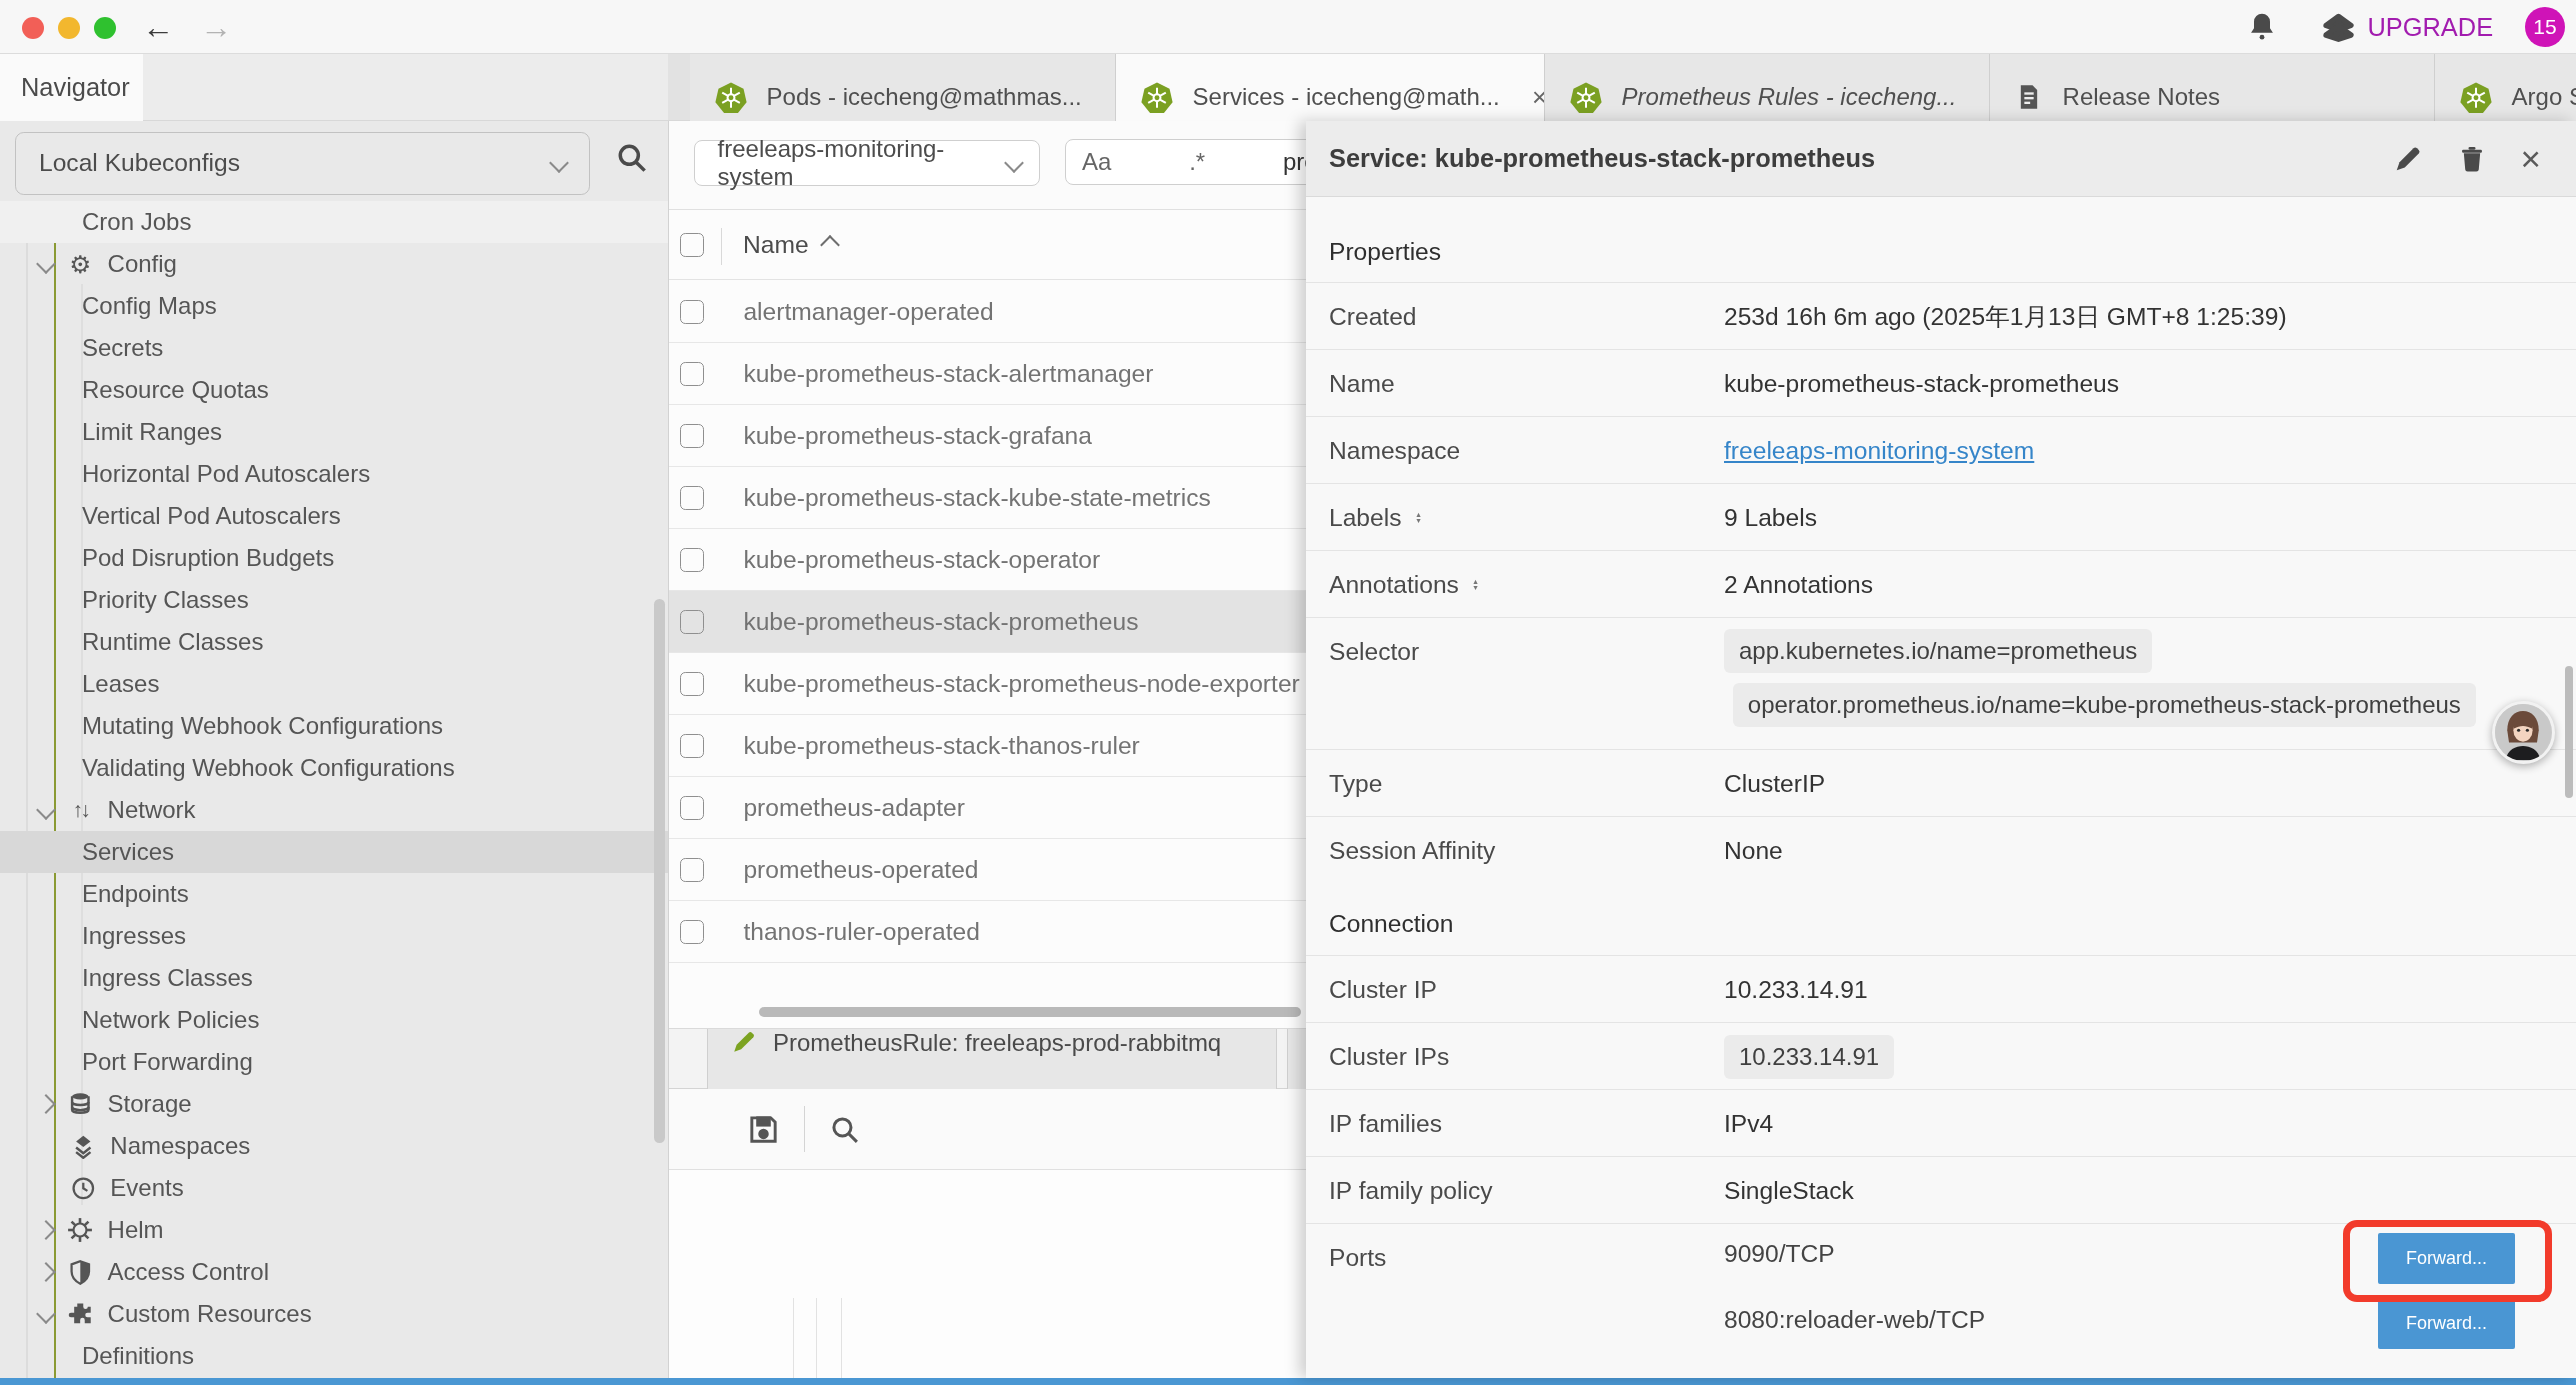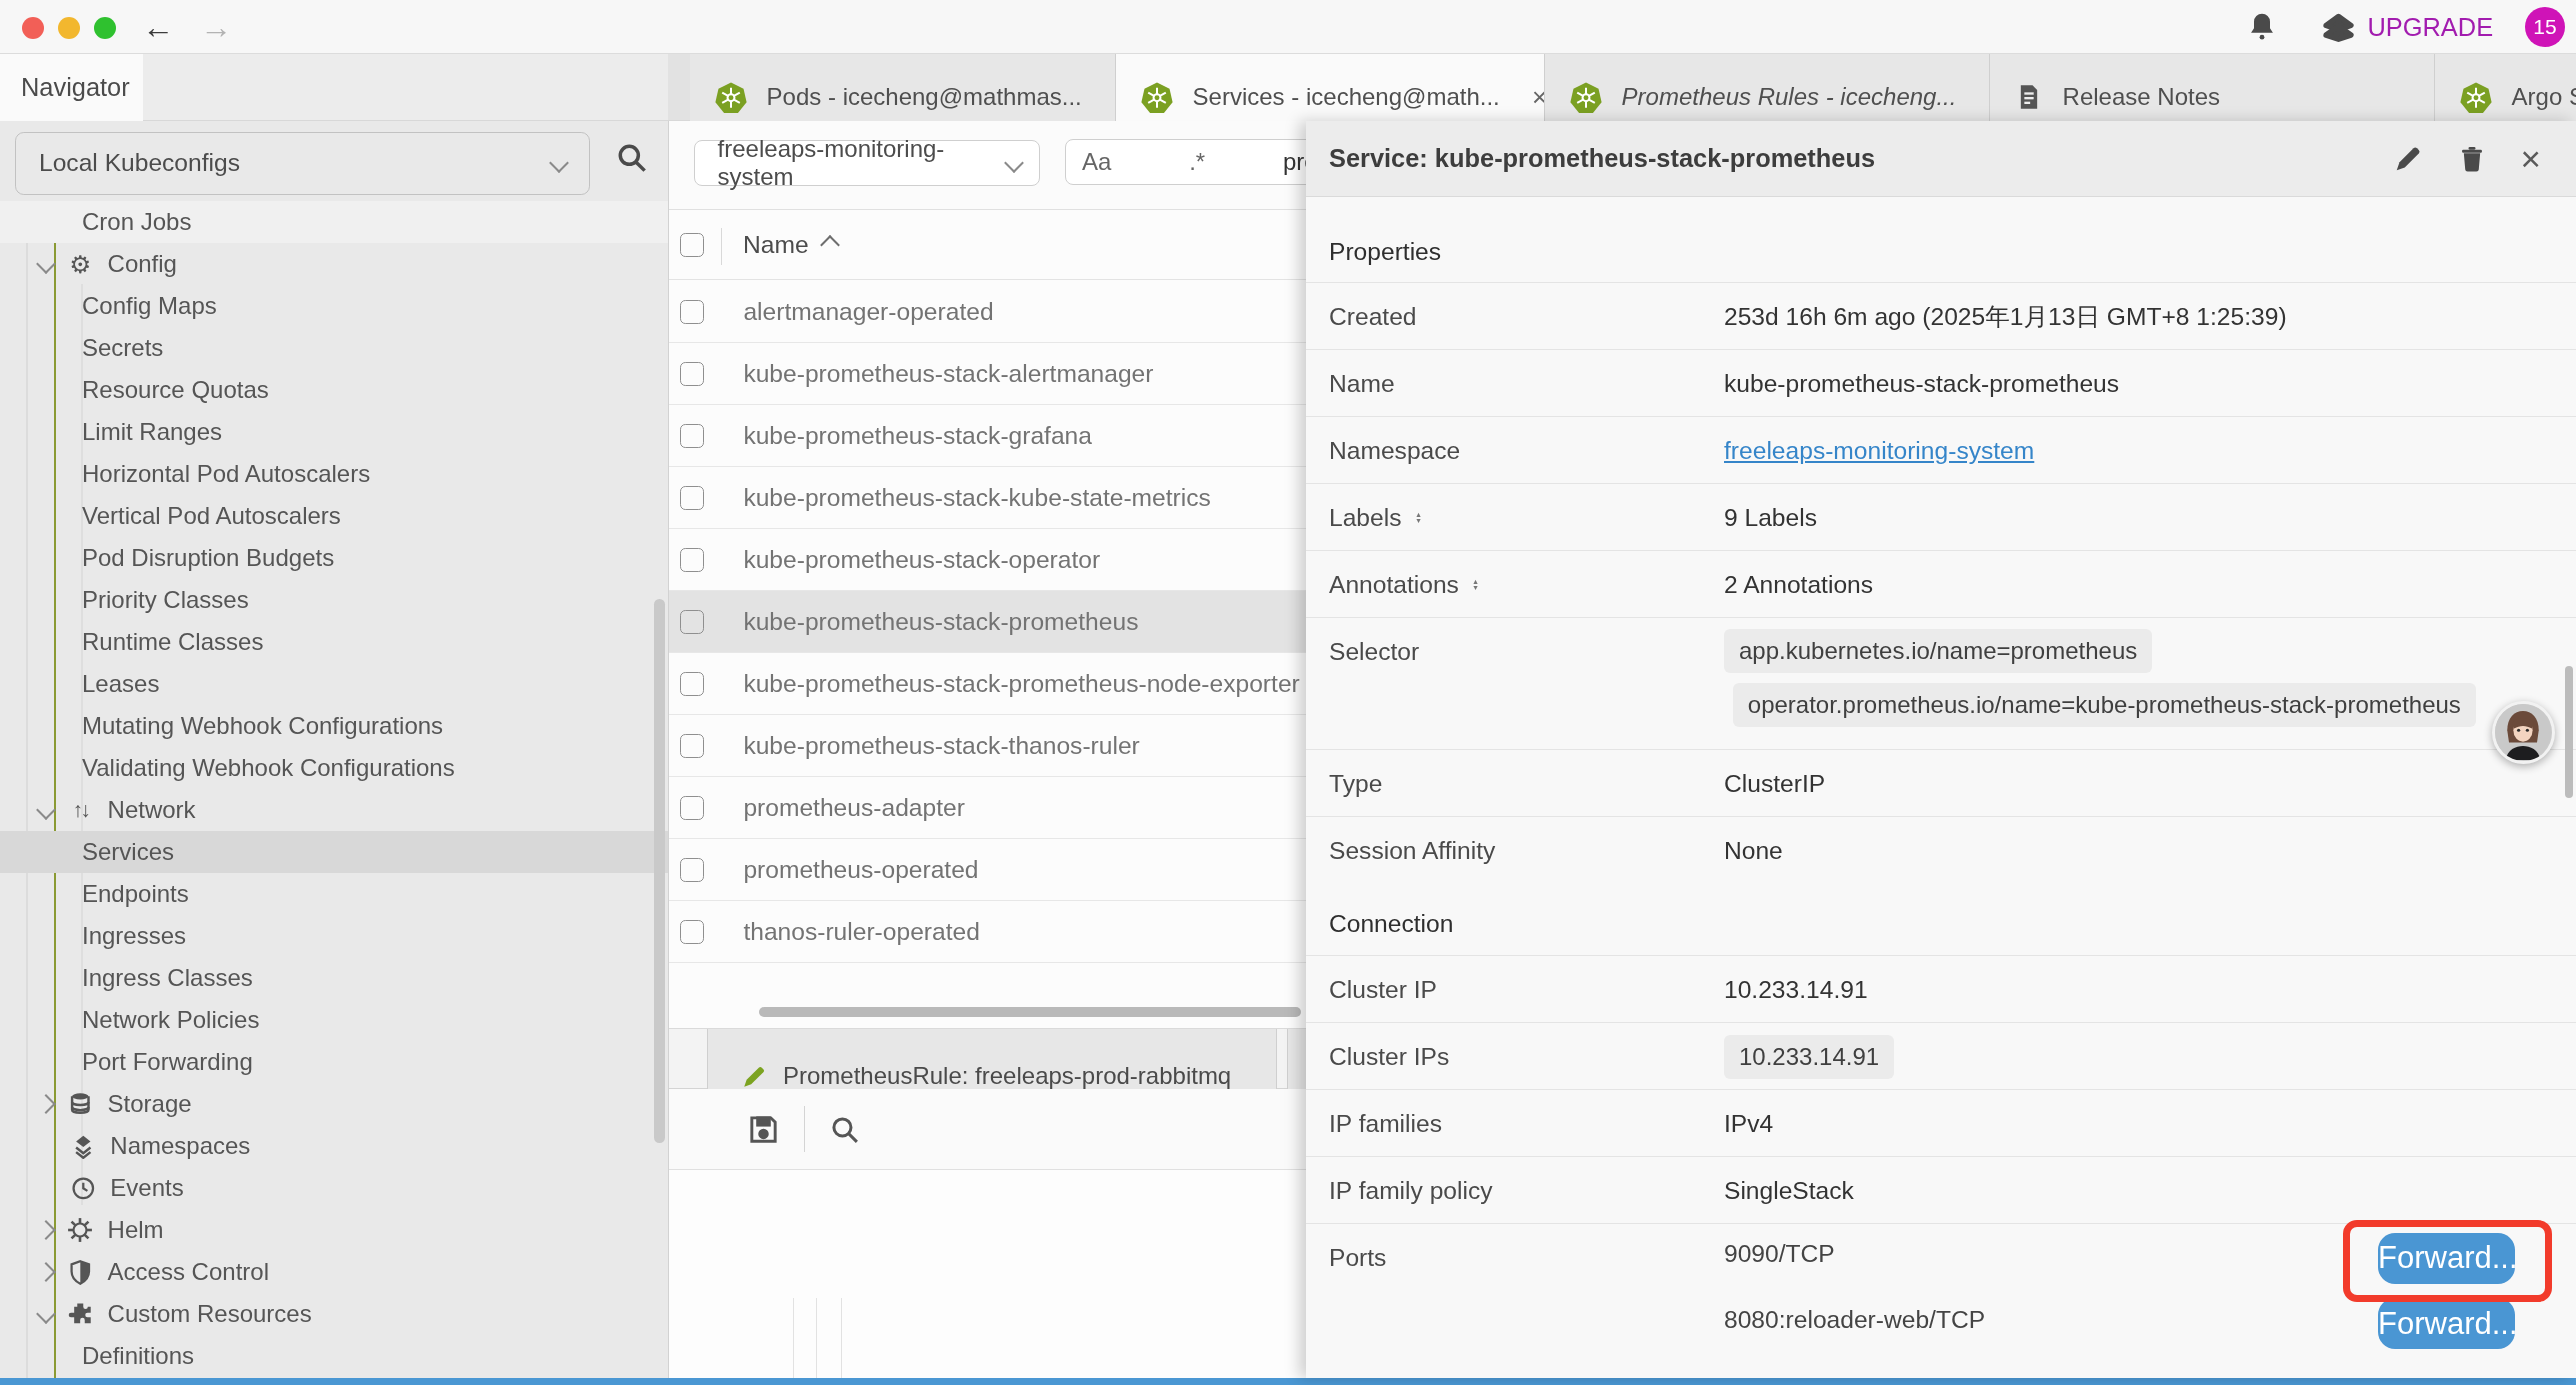"PrometheusRule: freeleaps-prod-rabbitmq" .docktab { align-items: flex-end -> flex-start; padding: 0 33px -> 0 23px }
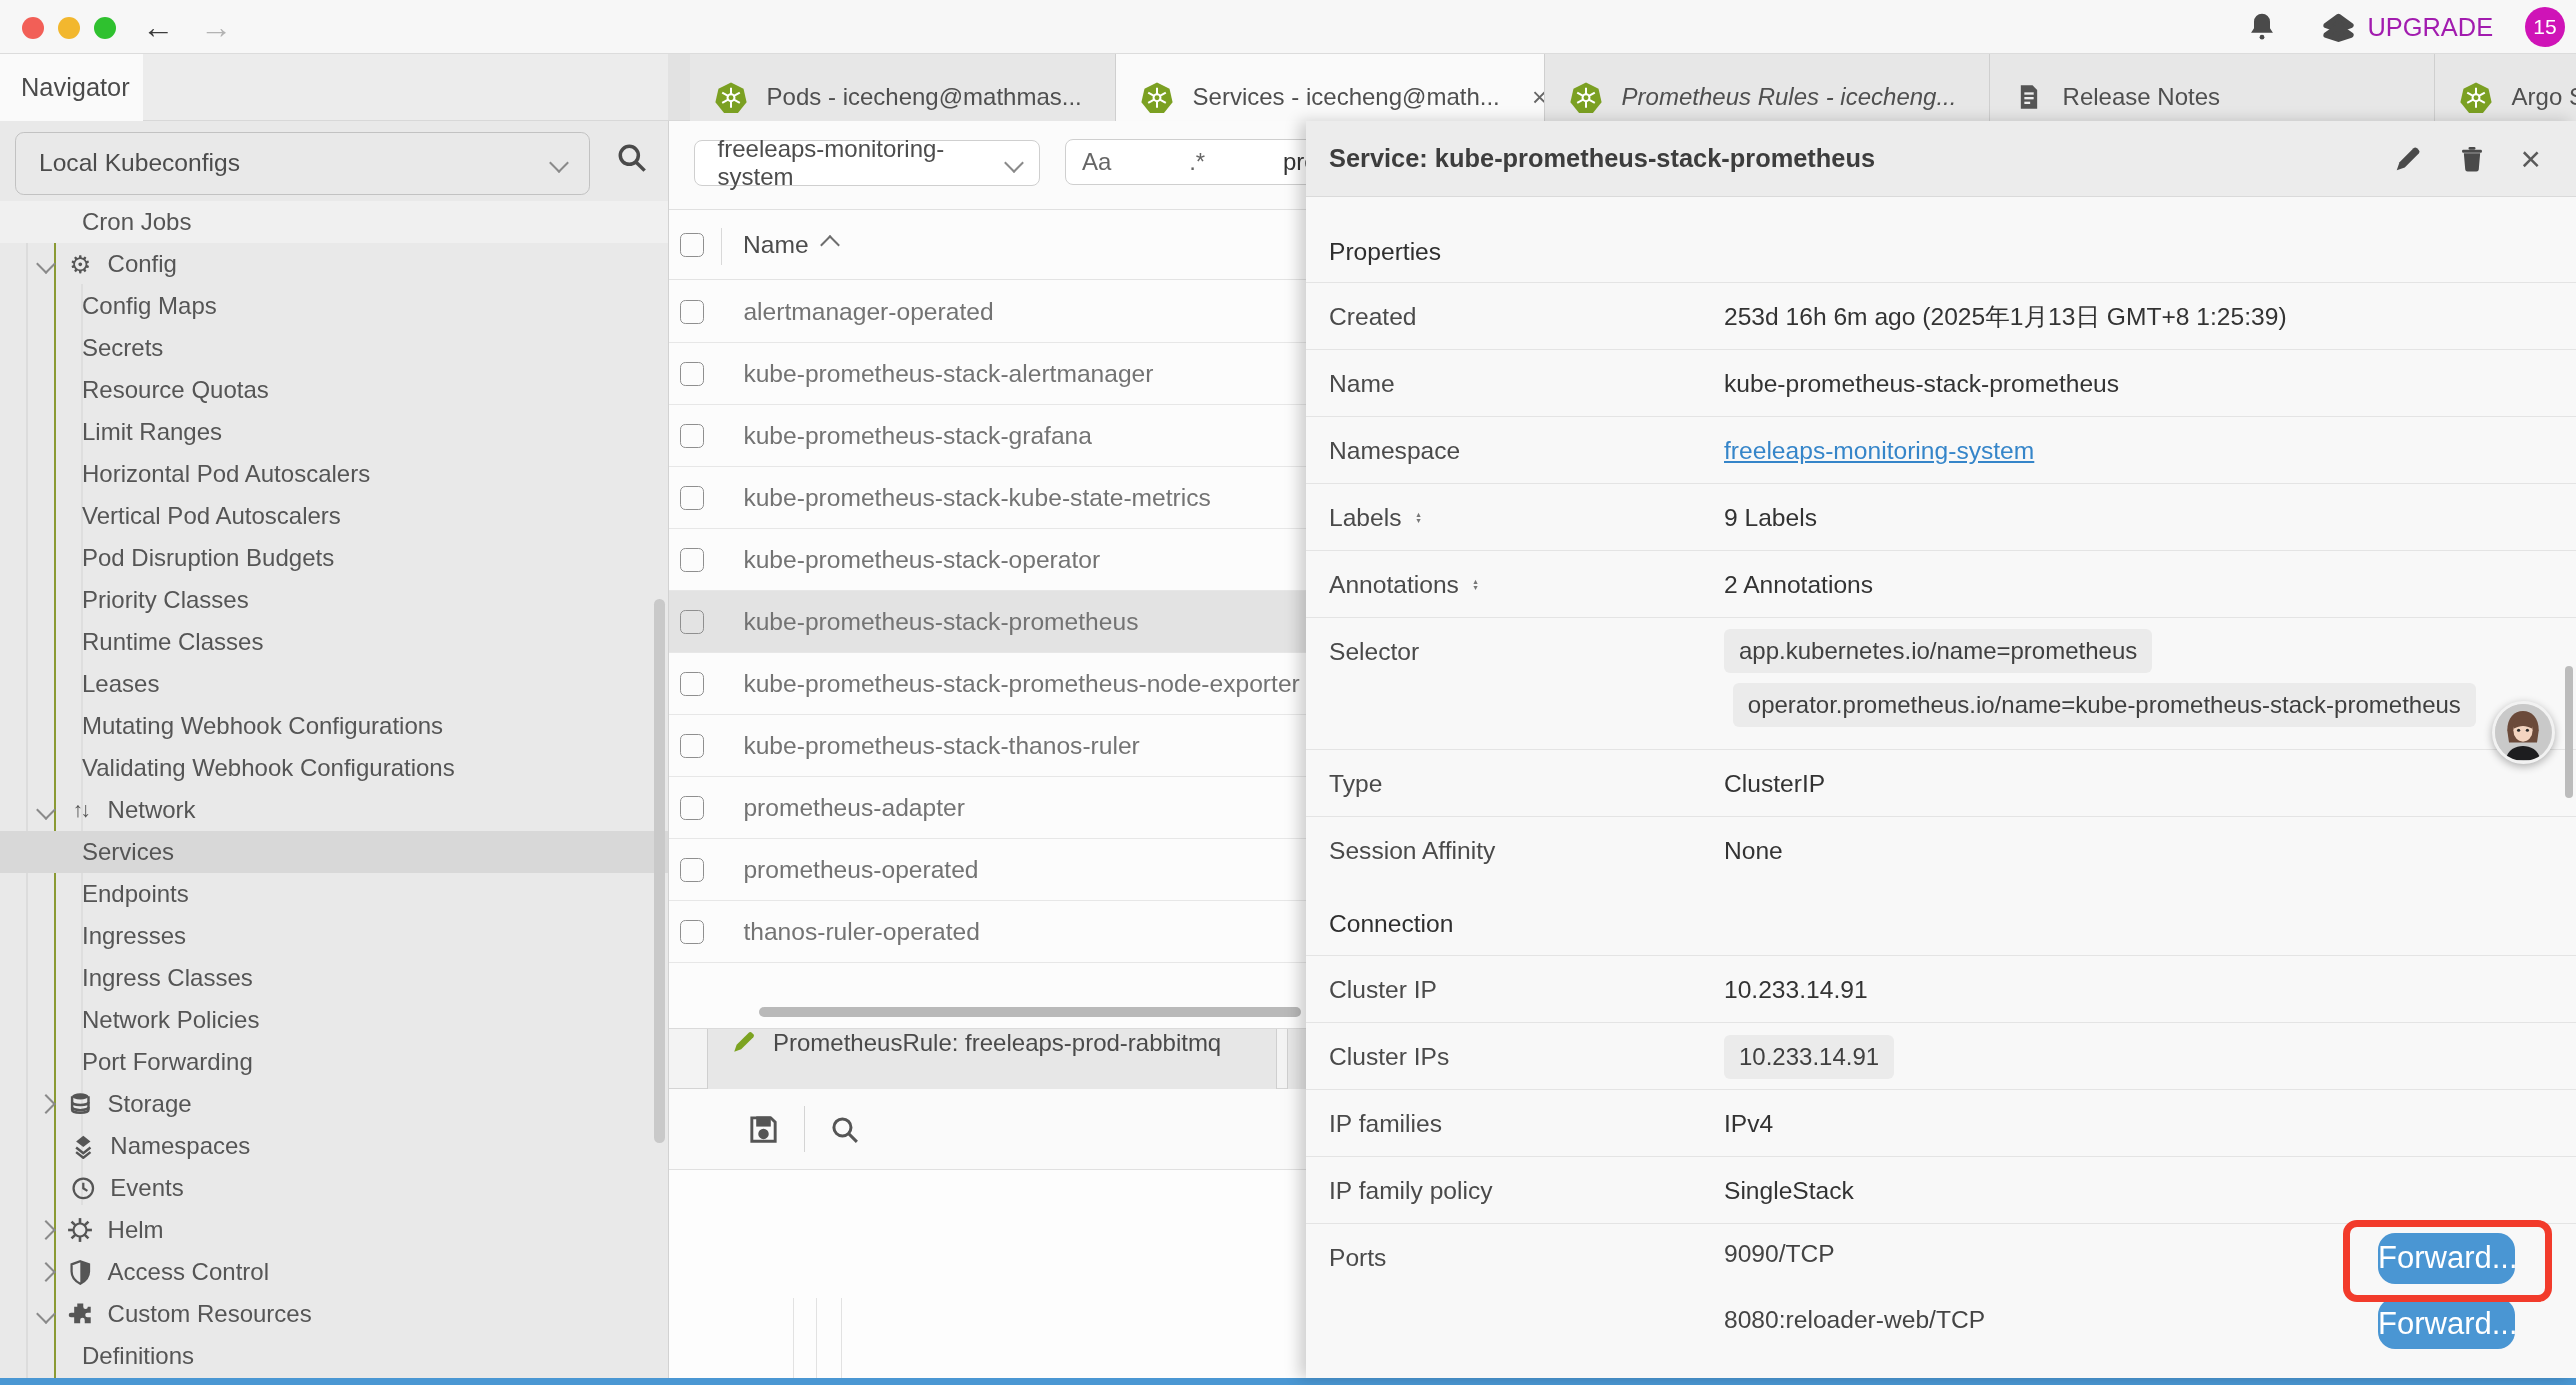"Forward..." .fwd-btn { border-radius: 17px -> 2px; font-size: 31px -> 18px }
